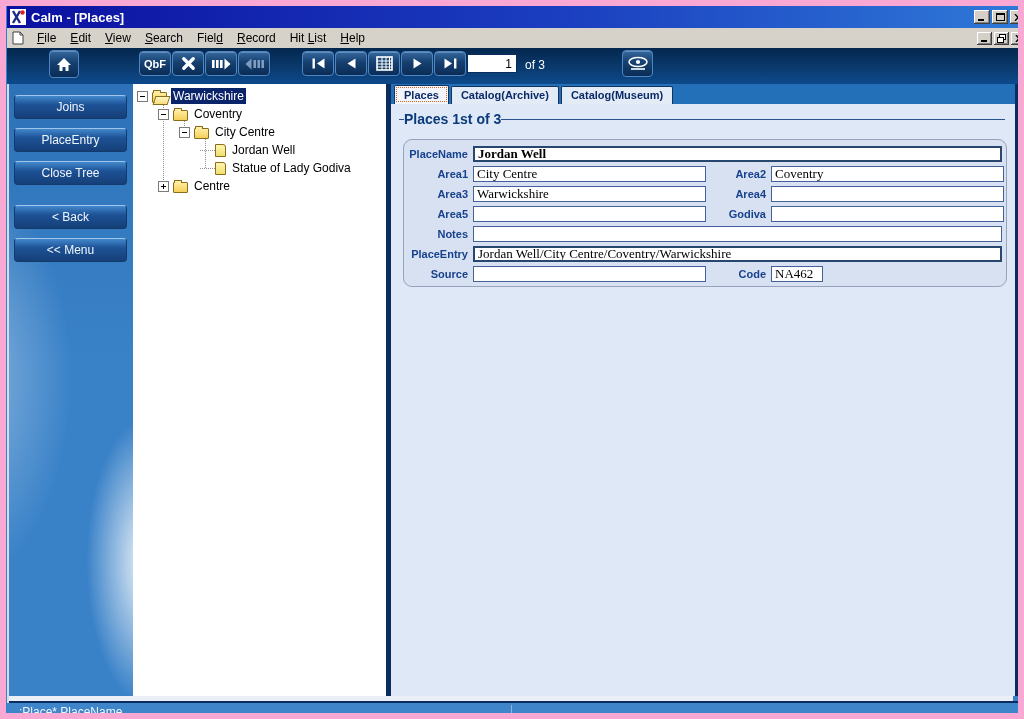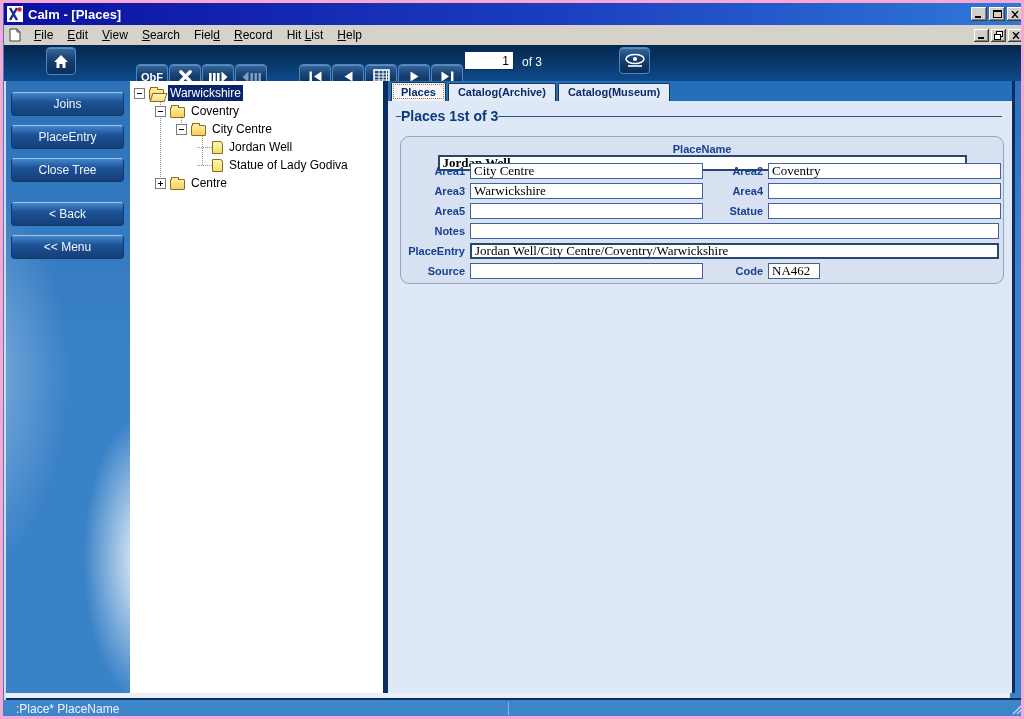"Calm - [Places]" .screen { border: 3px solid #f9a8d4 -> 6px solid #f9a8d4 }
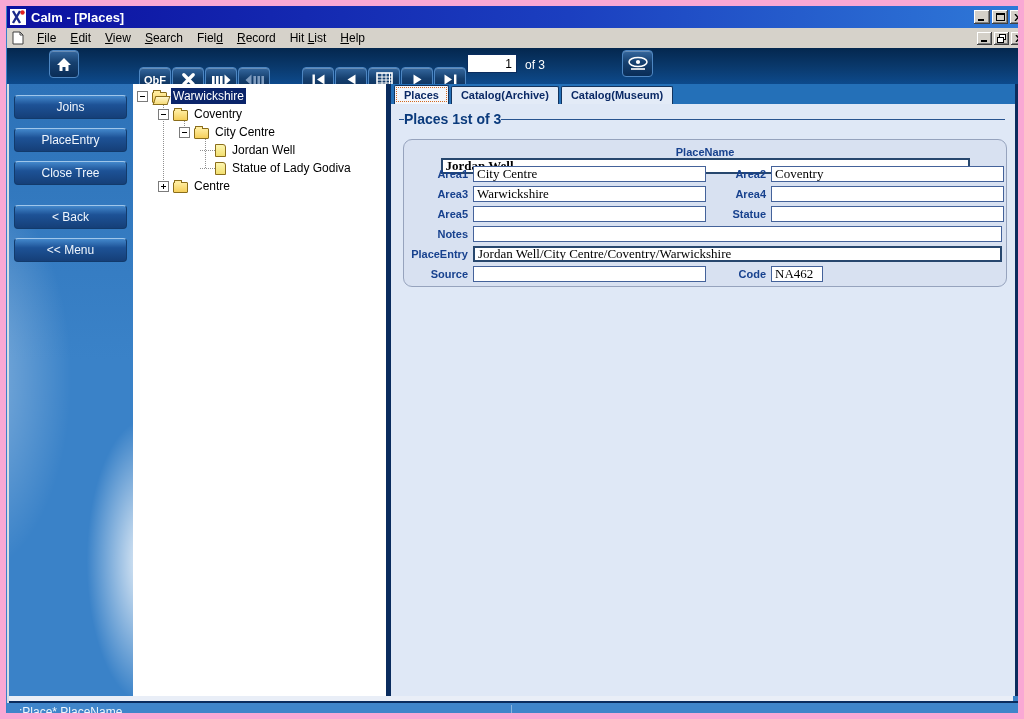"QbF" .tbbtn { top: 19px -> 3px }
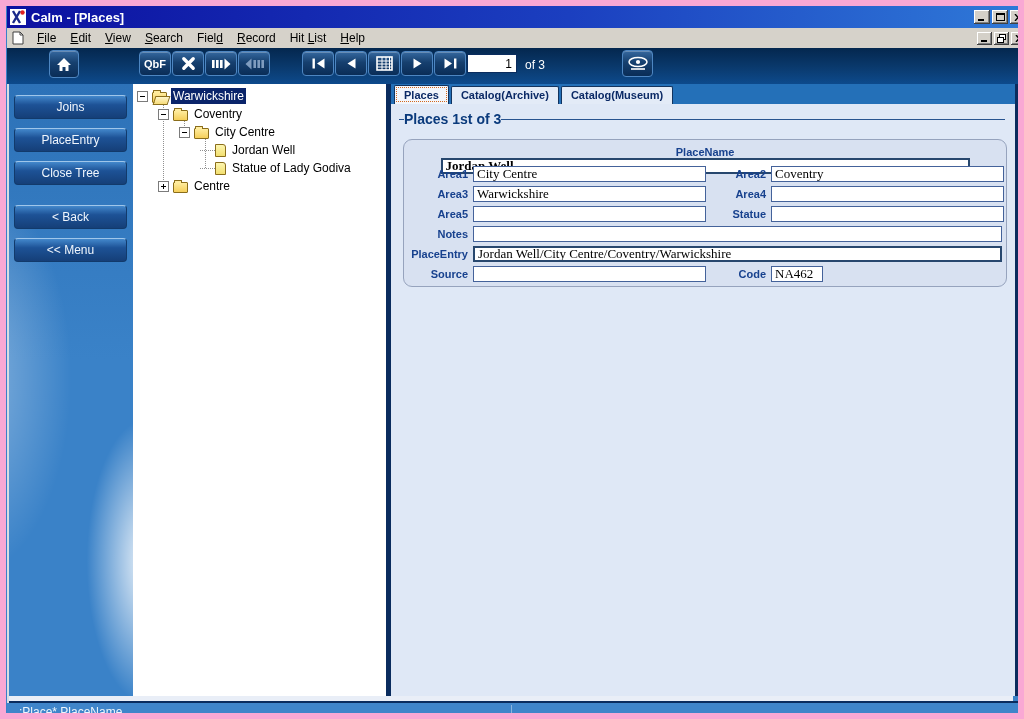"PlaceName" div.frow { flex-direction: column -> none }
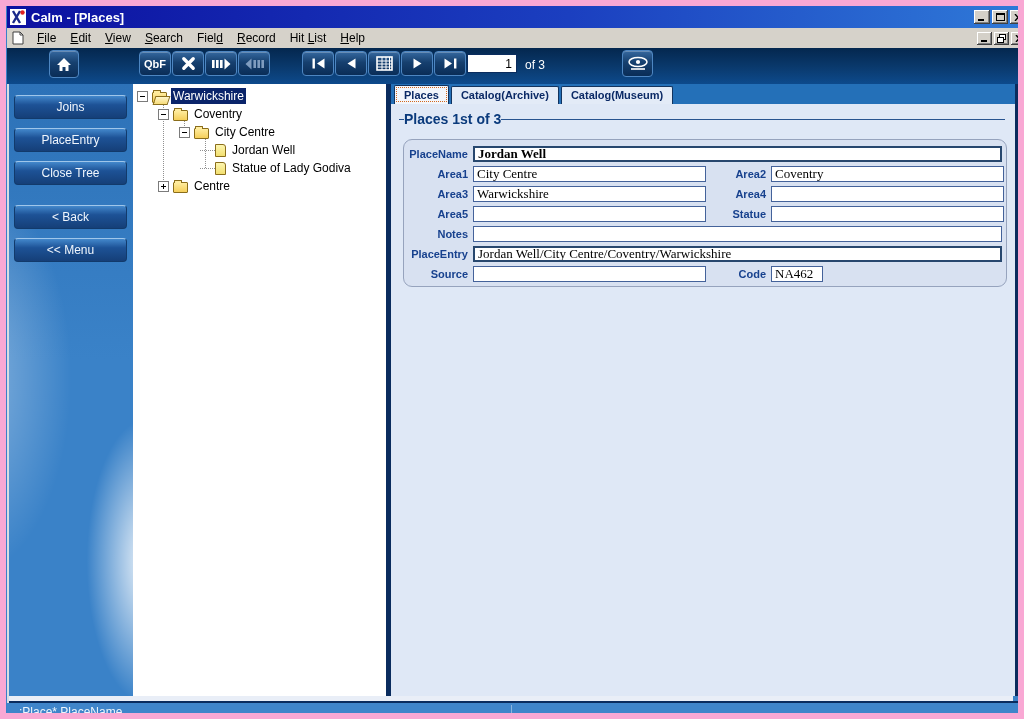"Statue" span.flabel { text: Statue -> Godiva }
